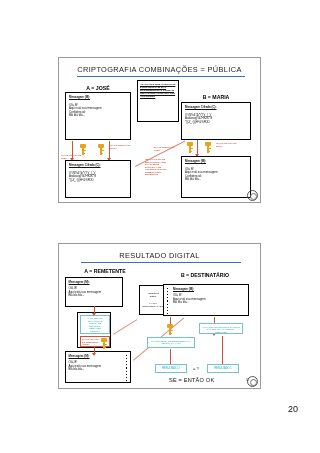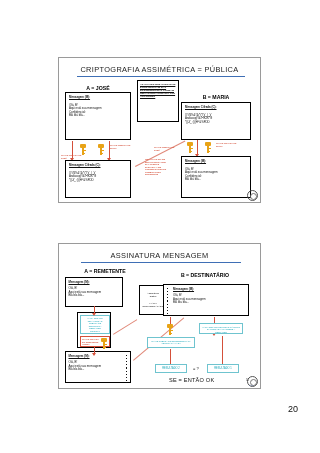"CRIPTOGRAFIA ASSIMÉTRICA = PÚBLICA" div.sl-title { text: ASSIMÉTRICA -> COMBINAÇÕES }
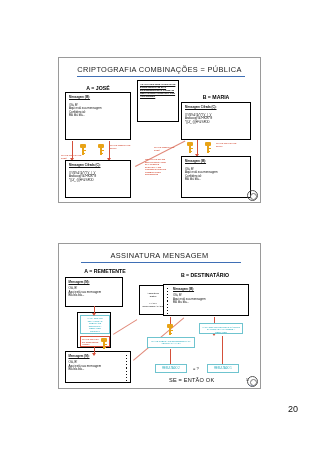"ASSINATURA MENSAGEM" div.sl-title { text: ASSINATURA MENSAGEM -> RESULTADO DIGITAL }
